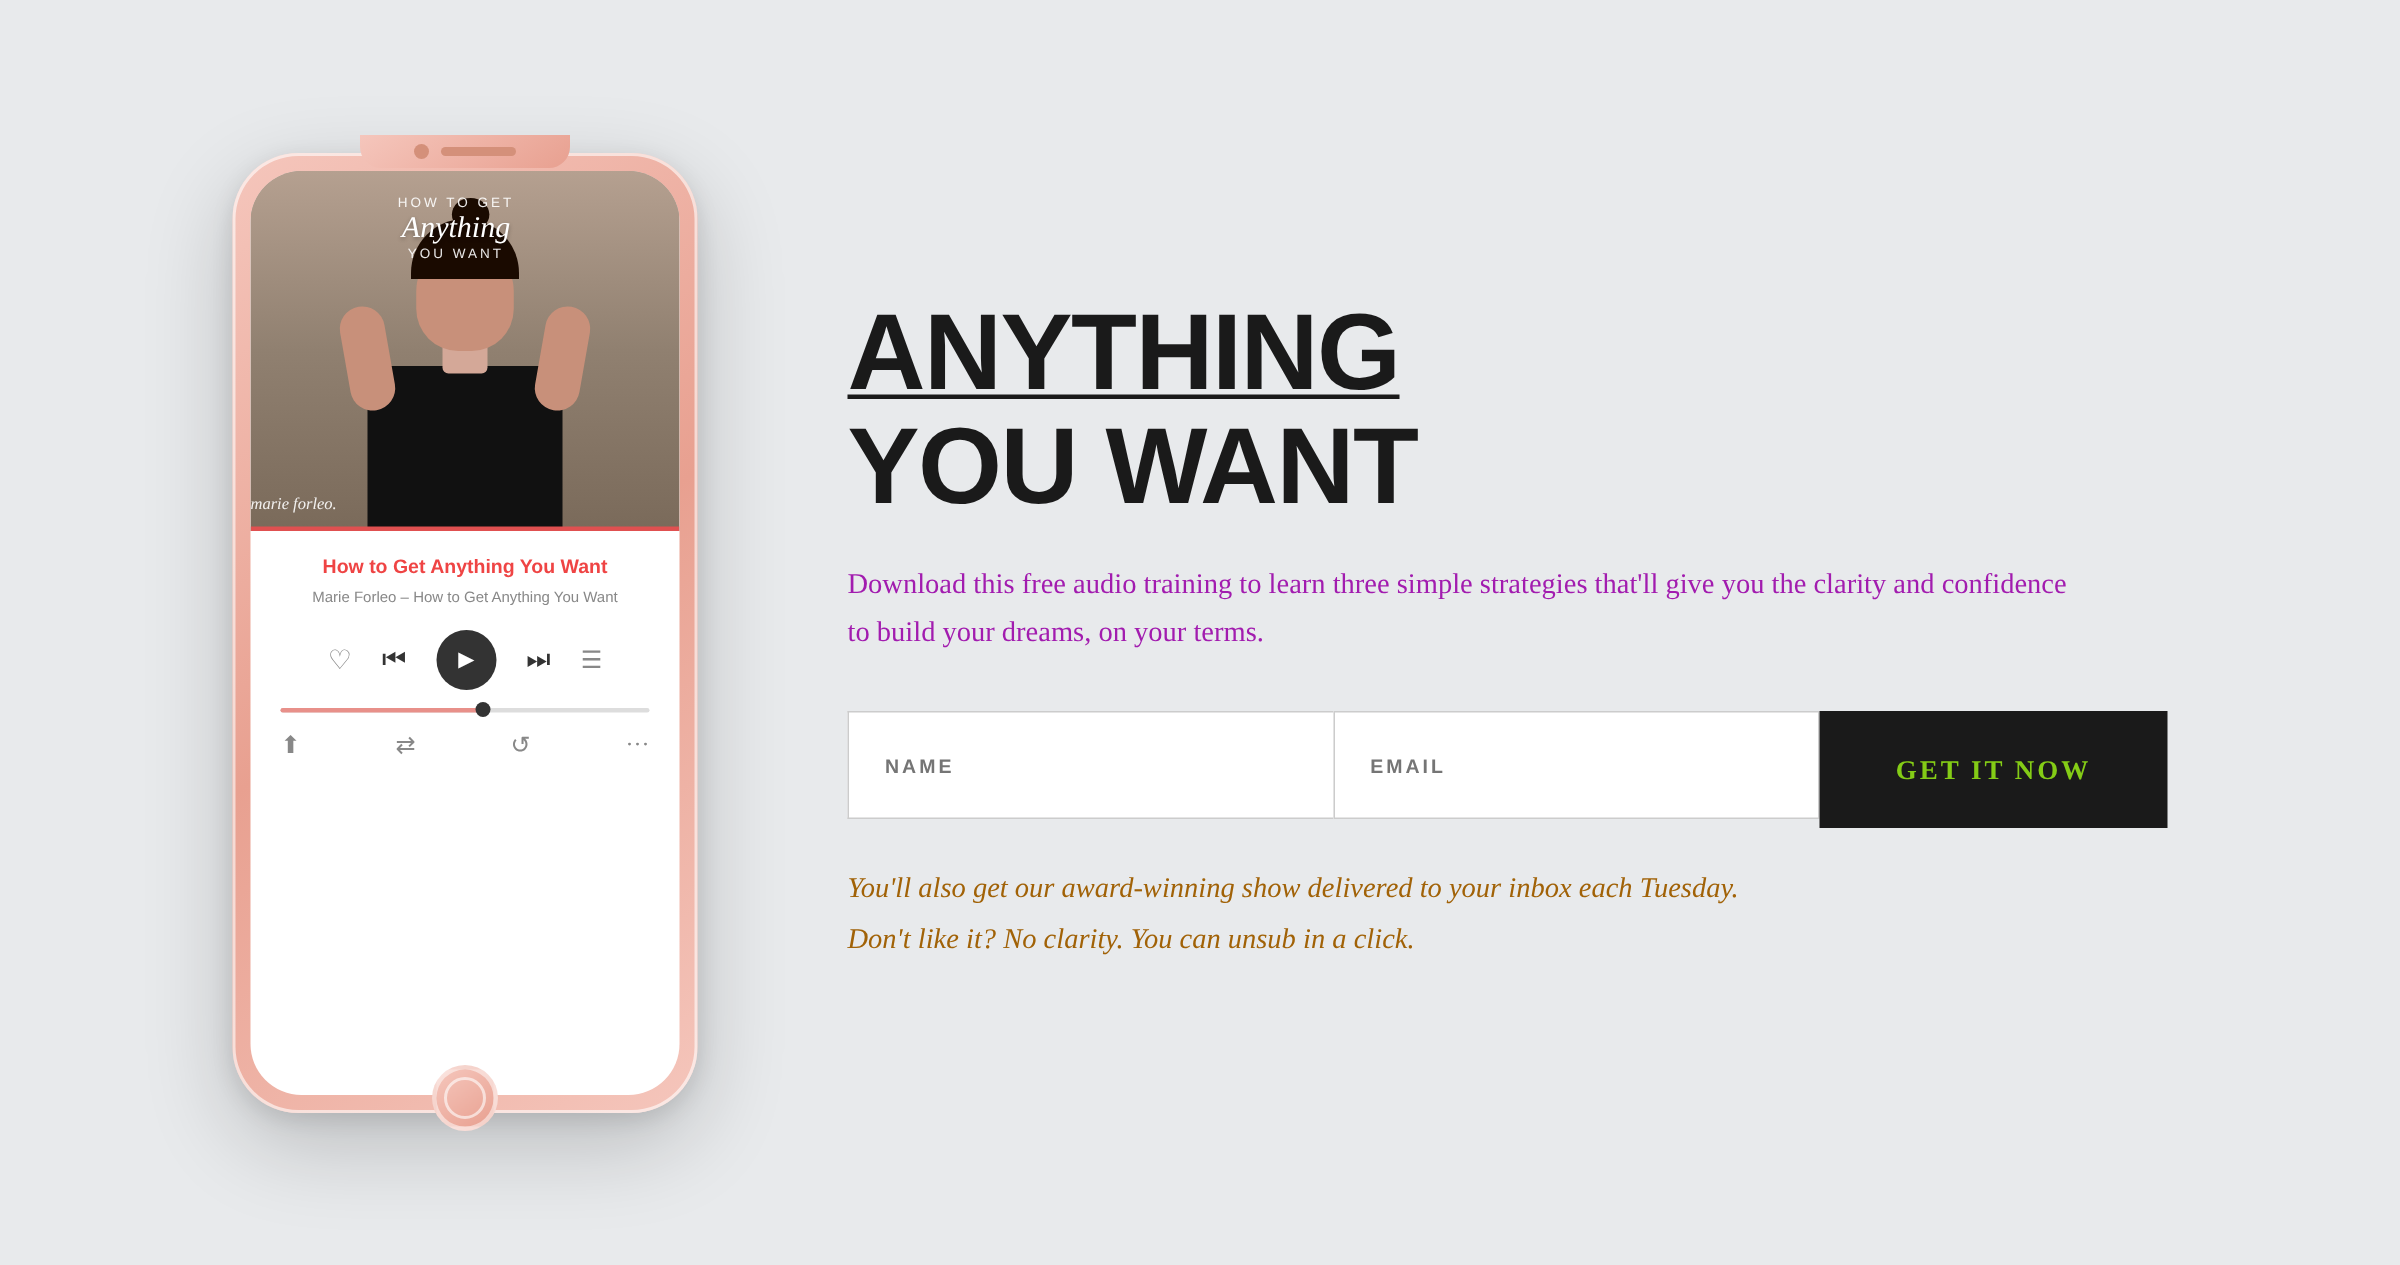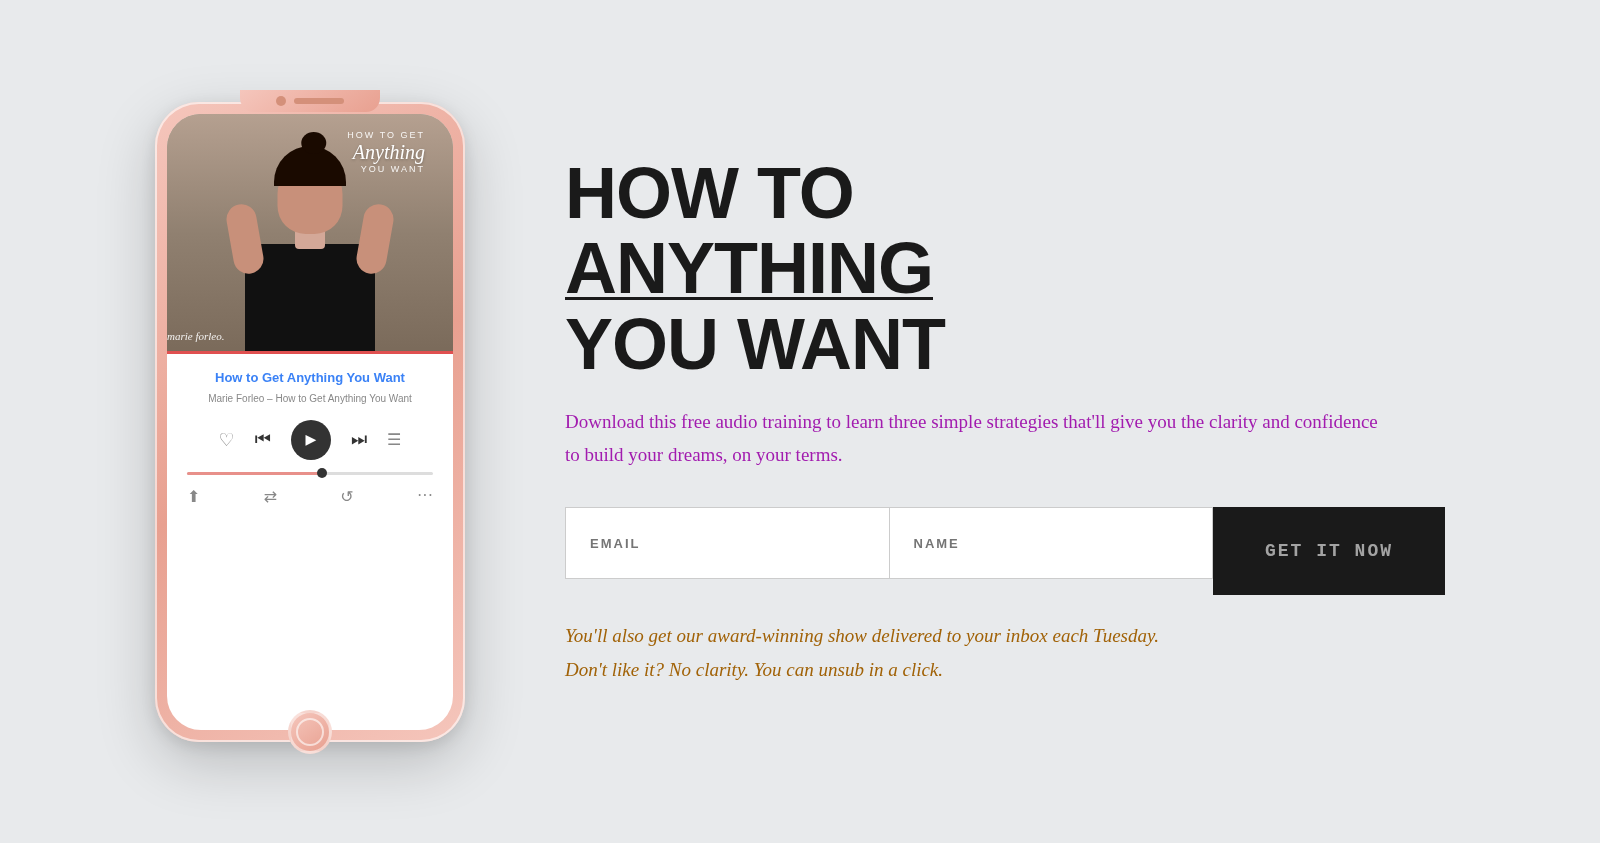"HOW TO GET" .album-text { text-align: right -> center }
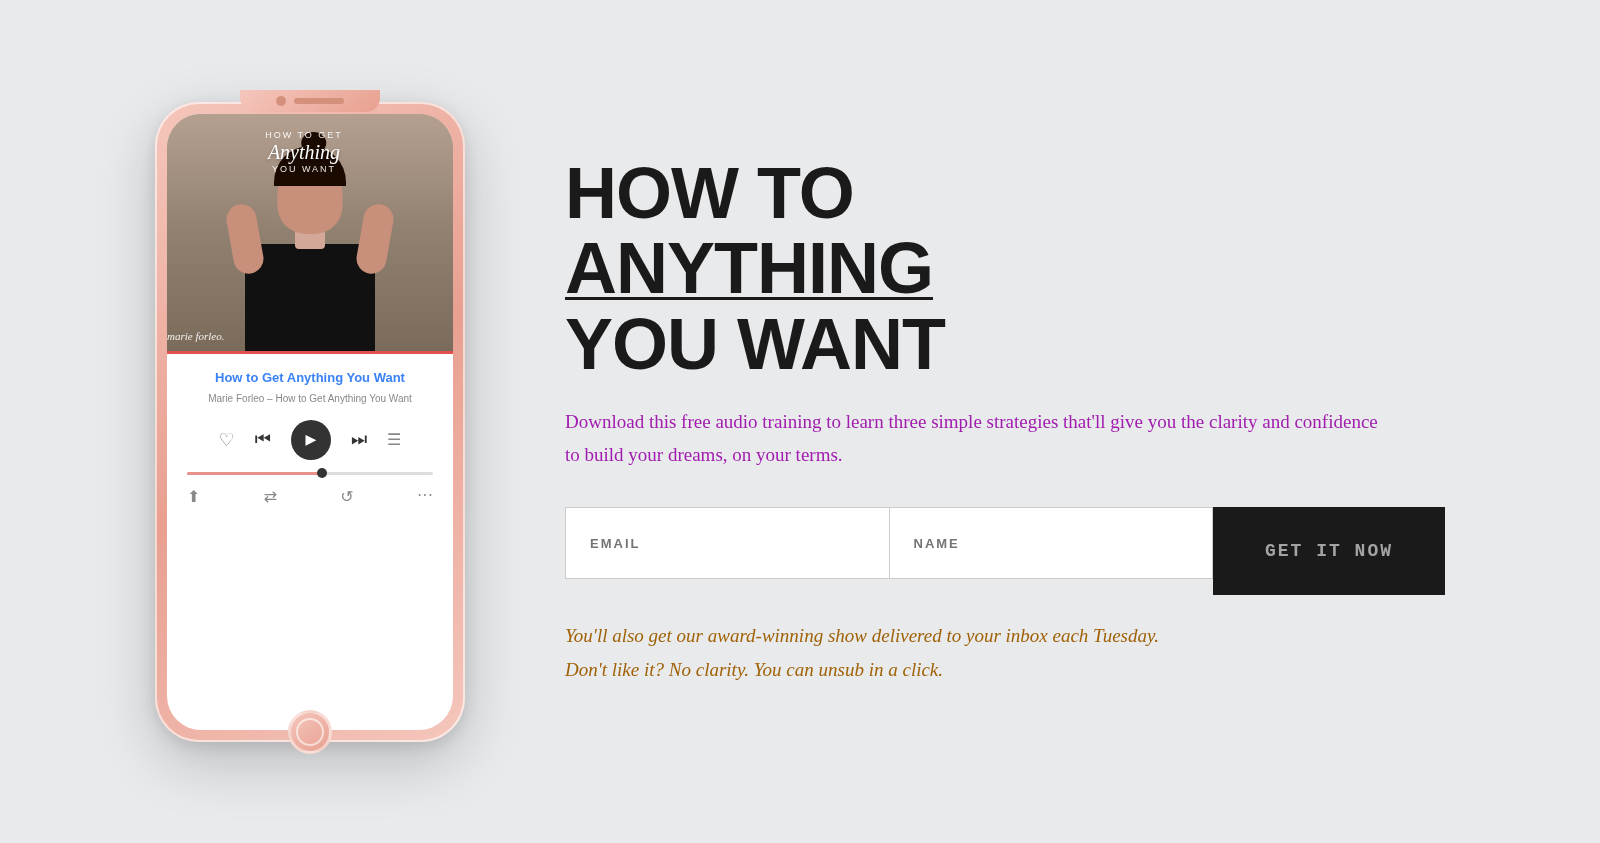"HOW TO" div { html: <div>HOW TO</div> -> none }
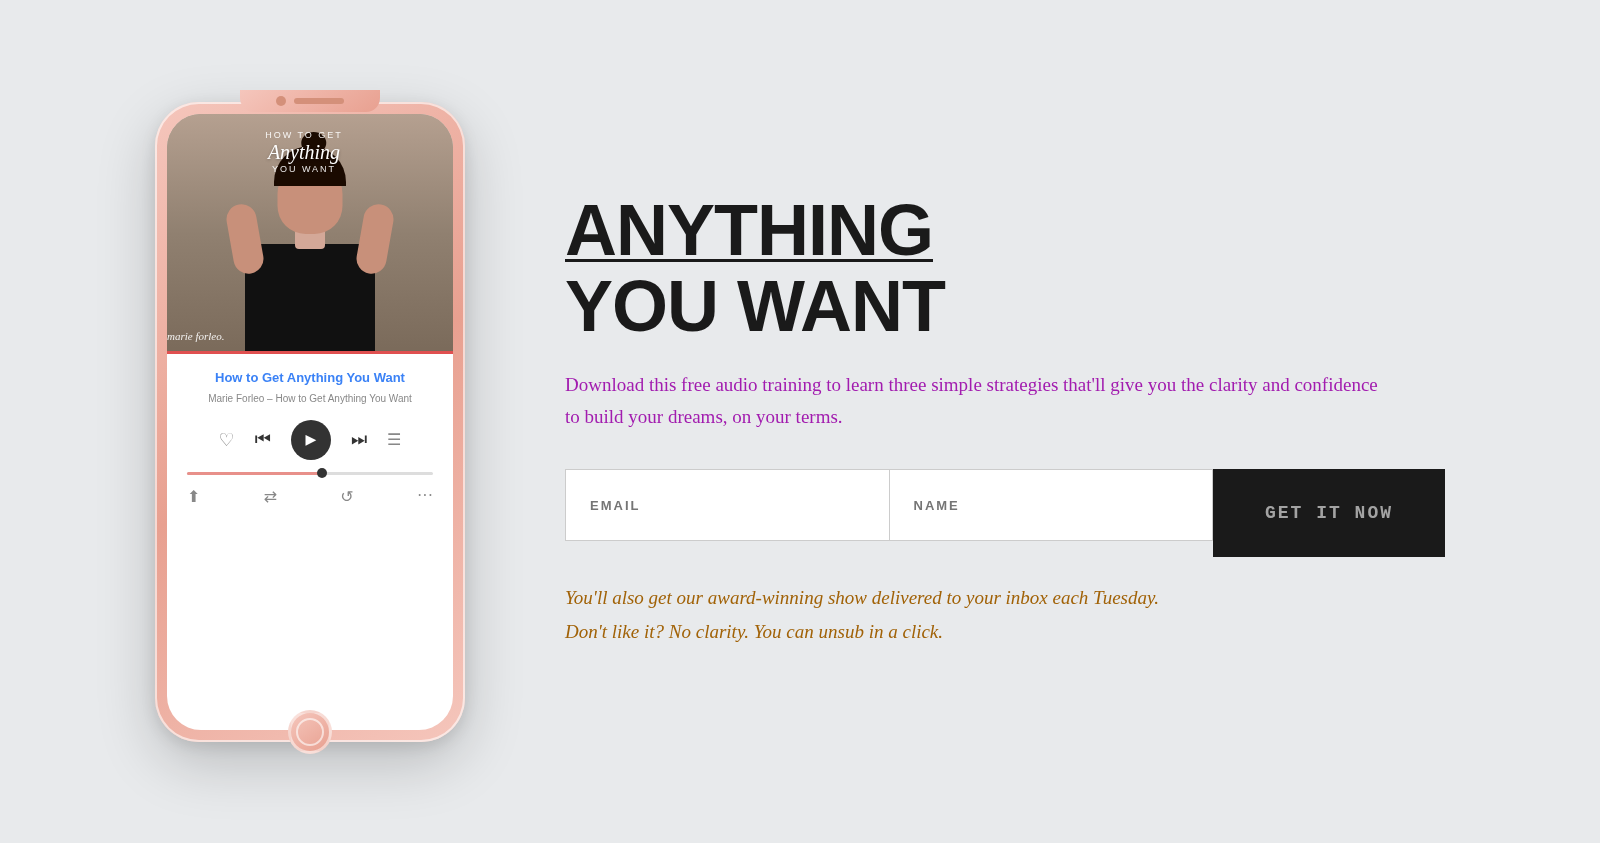"How to Get Anything You" .track-title { color: #3b82f6 -> #ef4444 }
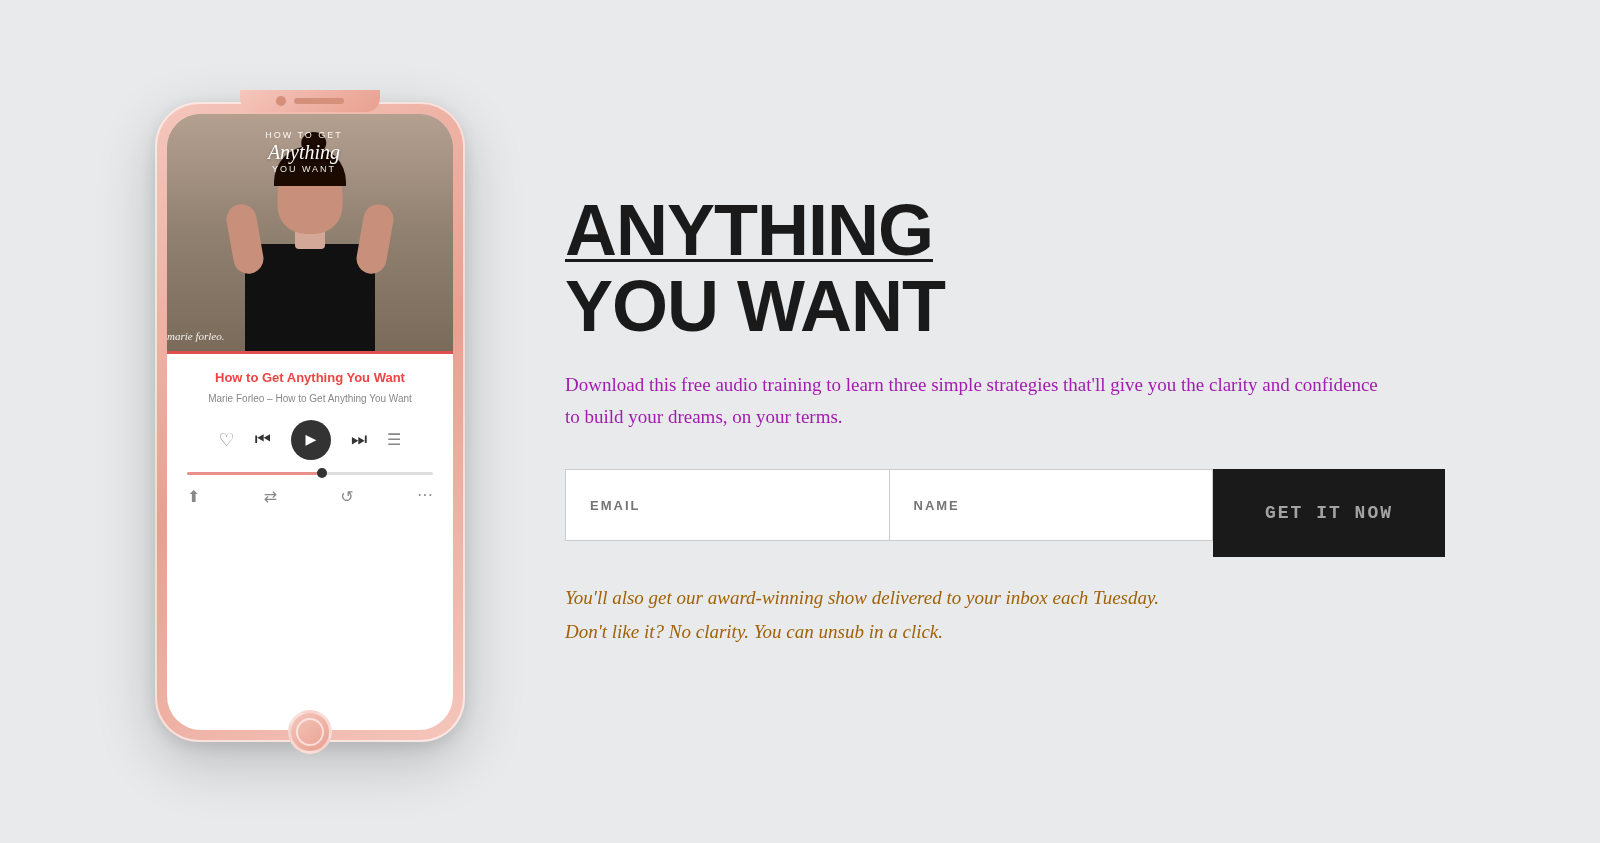"EMAIL" input.form-input { order: before "NAME" -> after "NAME" }
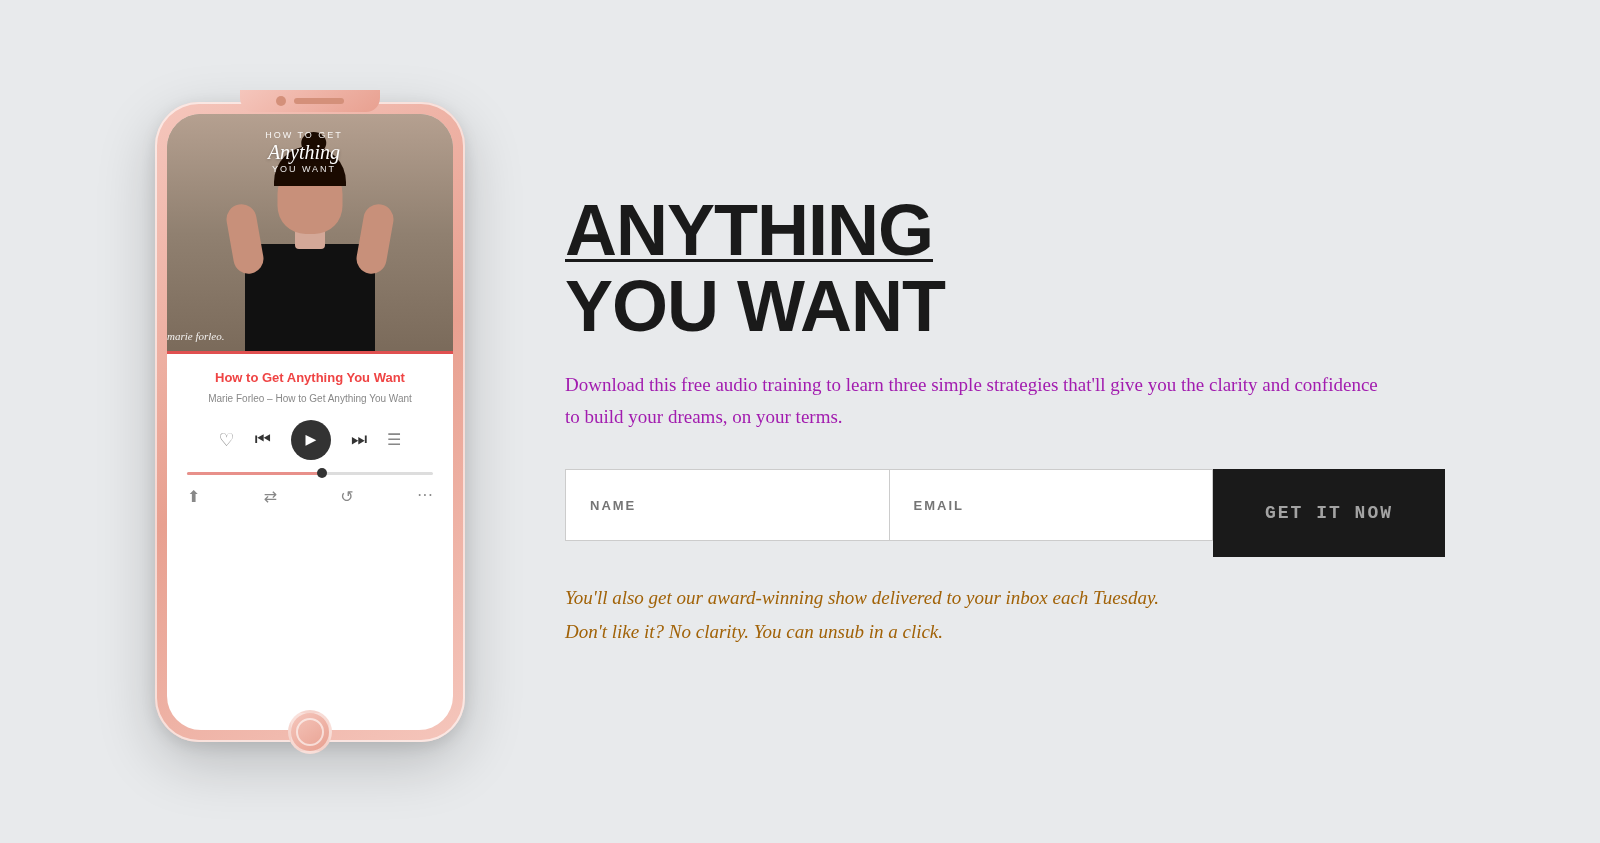"GET IT NOW" .submit-btn { color: #a3a3a3 -> #84cc16; font-family: Liberation Mono, monospace -> Liberation Serif, serif; height: 88px -> 78px }
